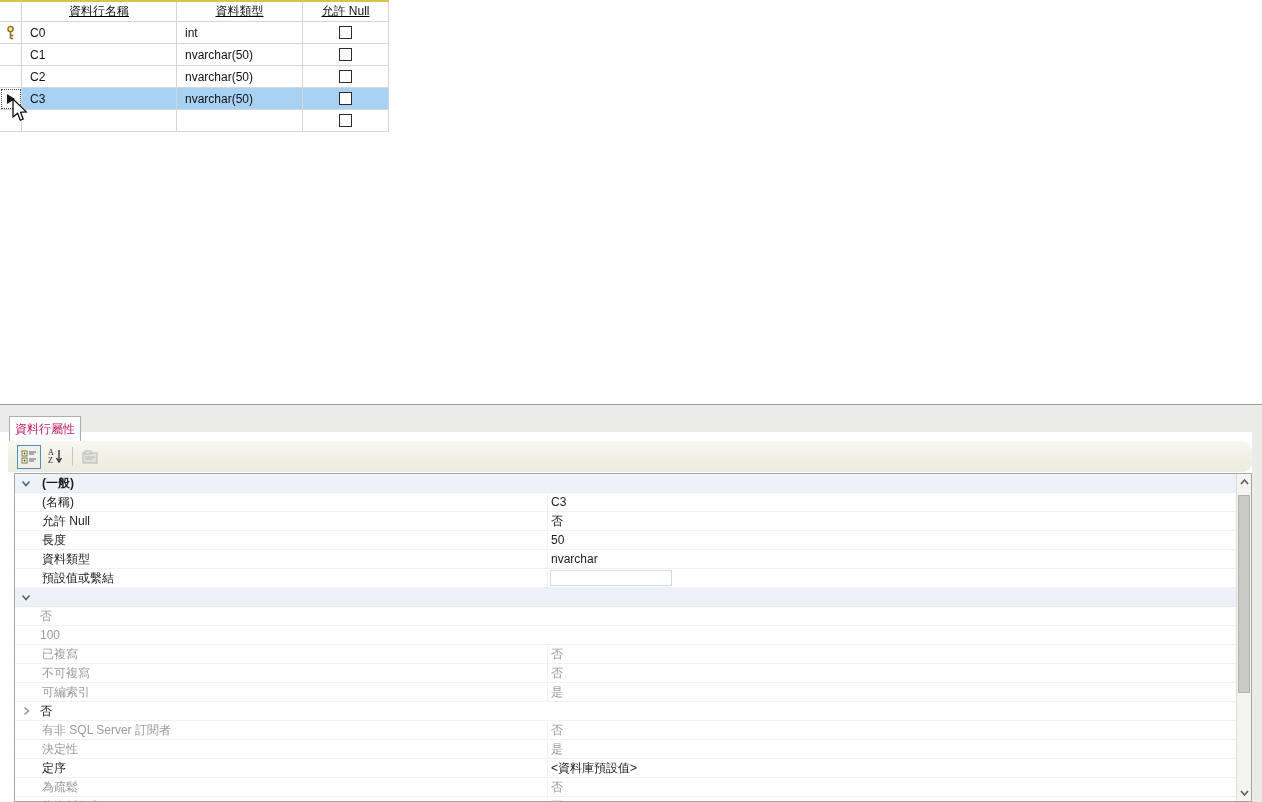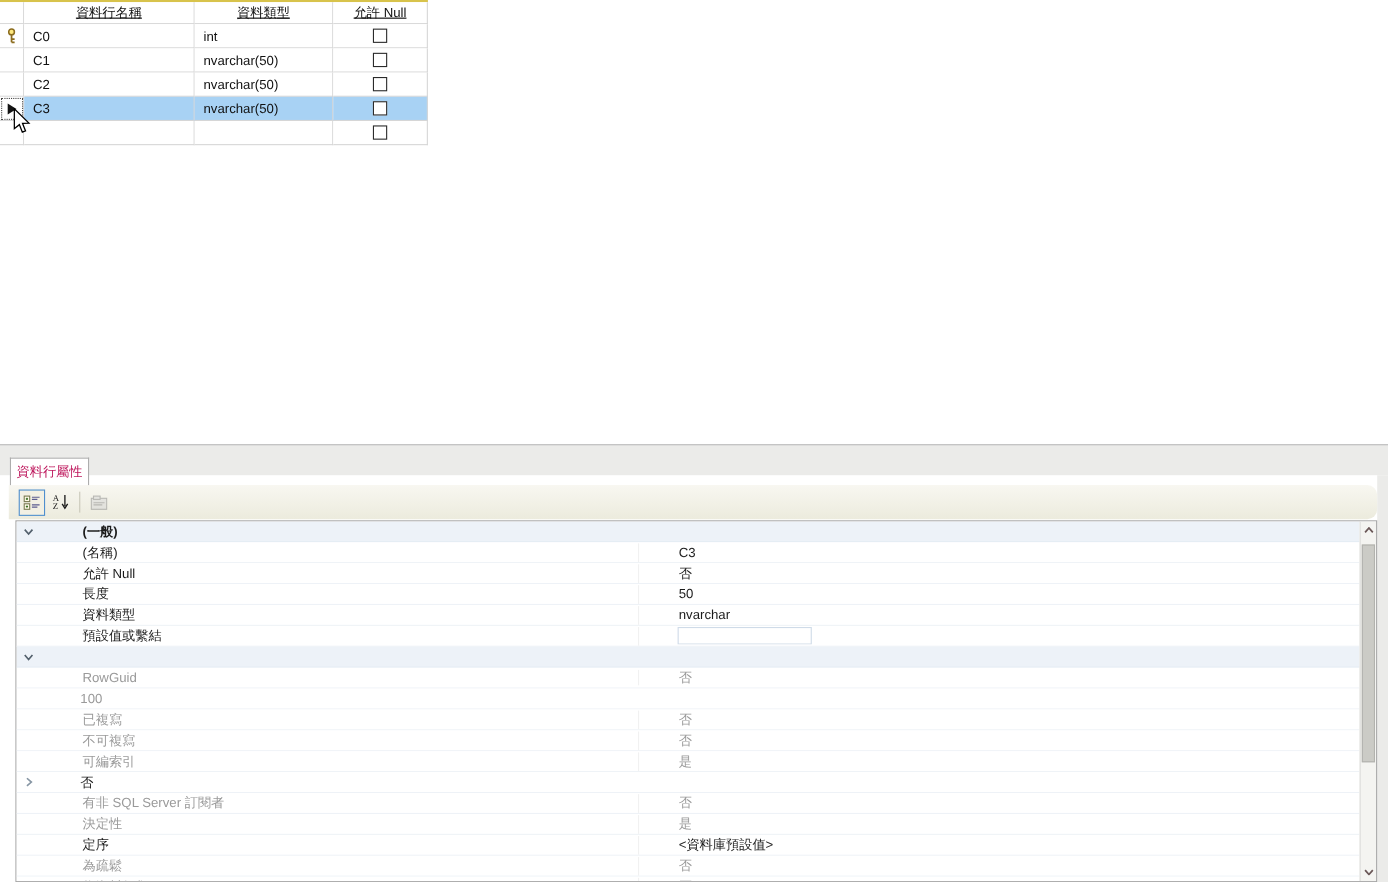"(一般)" .prow { gap: 33px -> none }
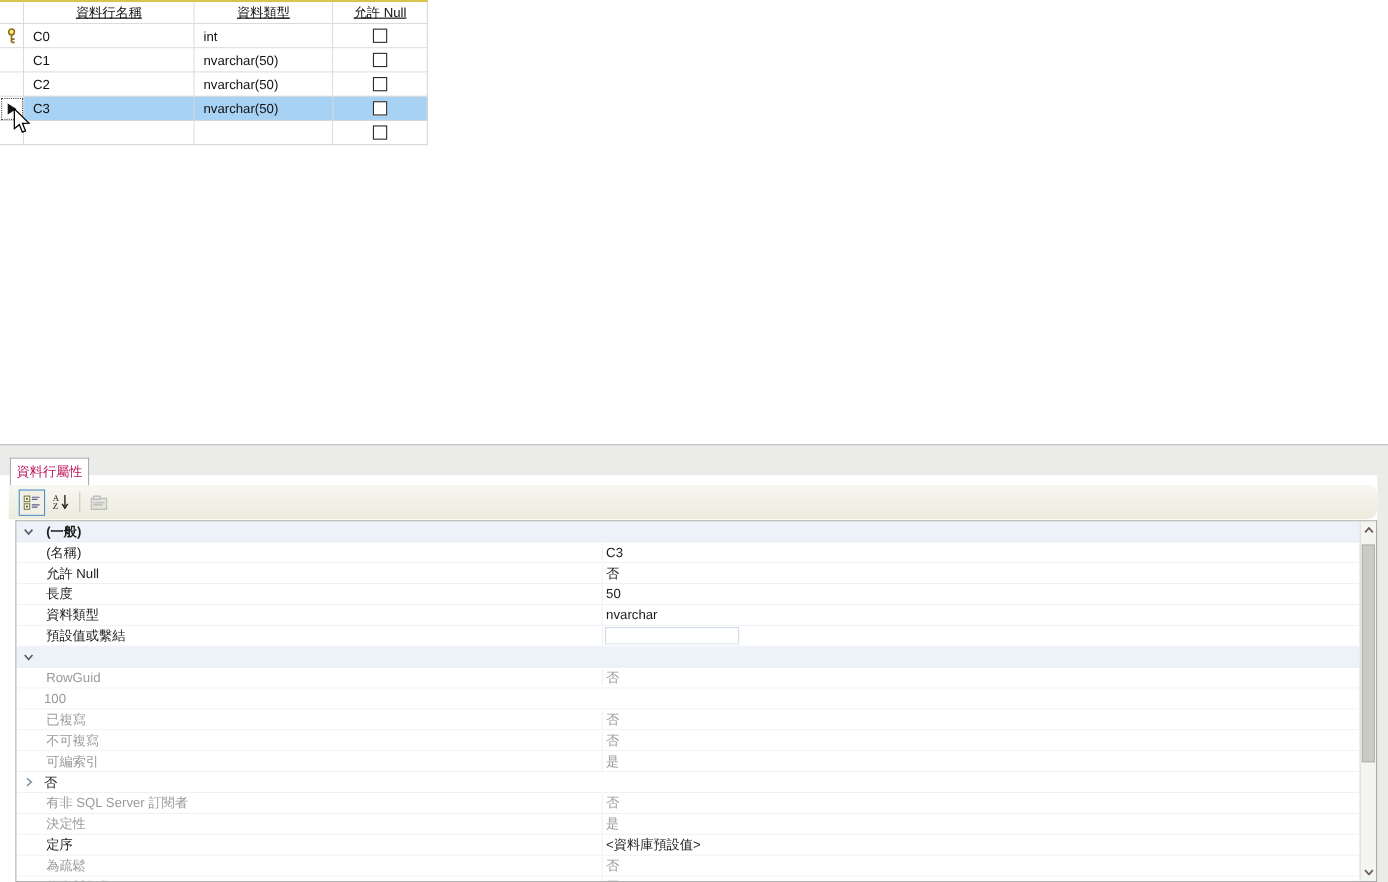"RowGuid" div.pname { html: <div>RowGuid</div> -> none }
